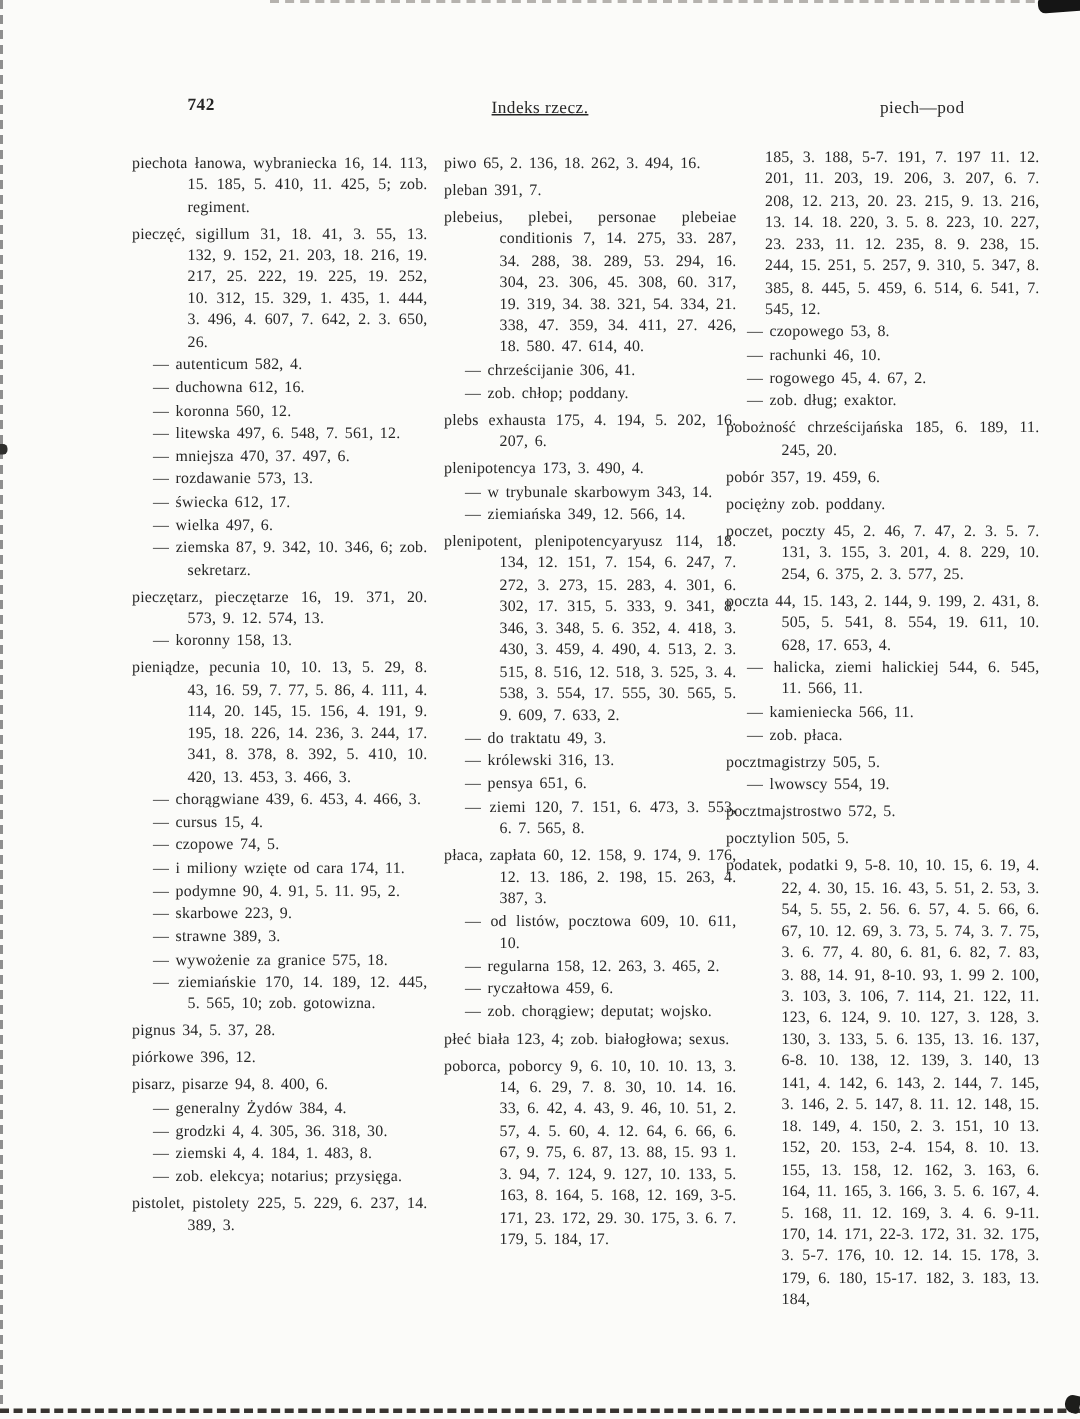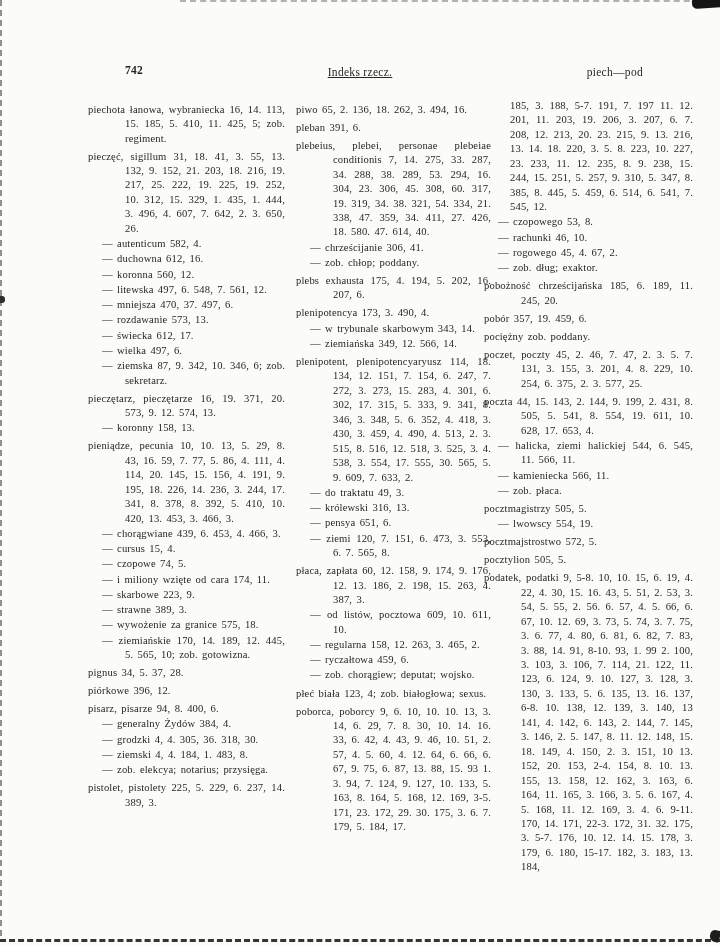"pleban 391, 6." p.entry { text: 6 -> 7 }
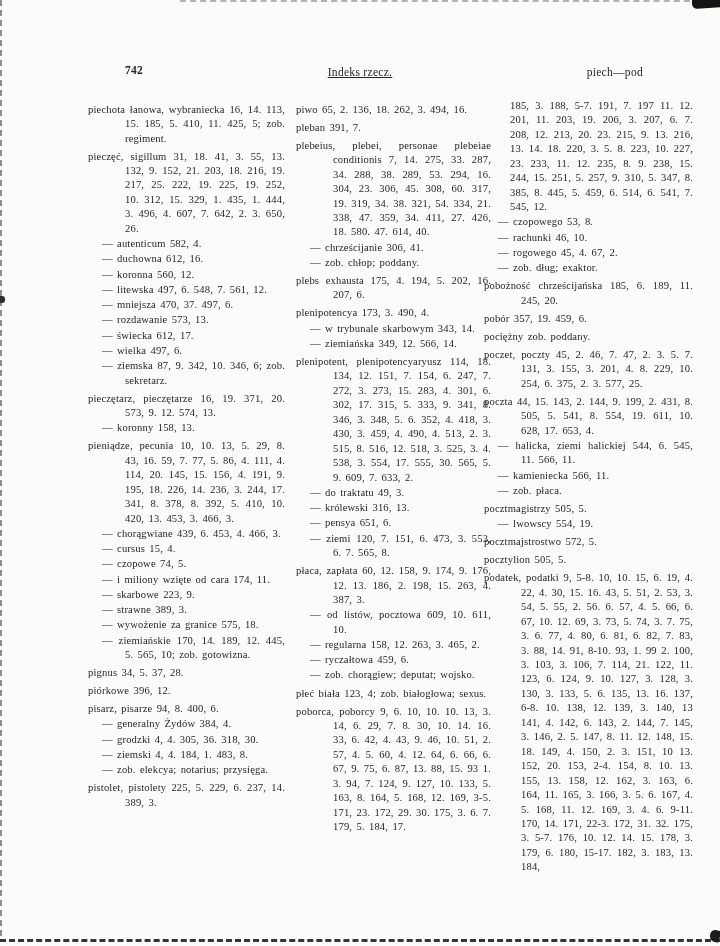"— podymne 90, 4. 91," p.entry { html: none -> <p>— podymne 90, 4. 91, 5. 11. 95, 2.</p> }
